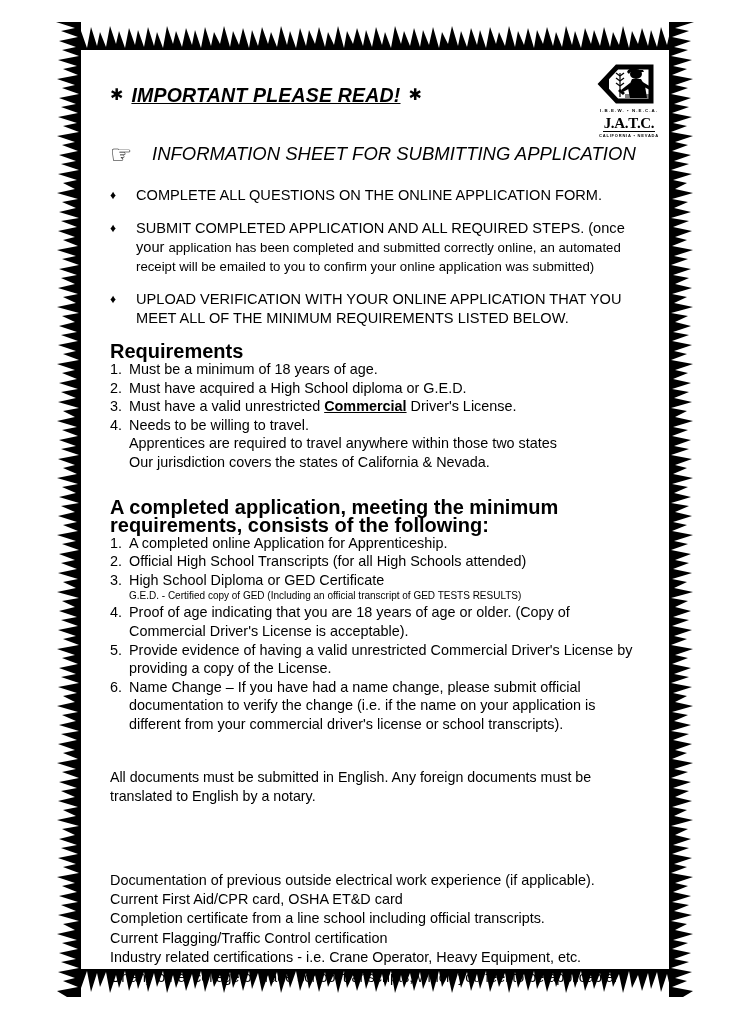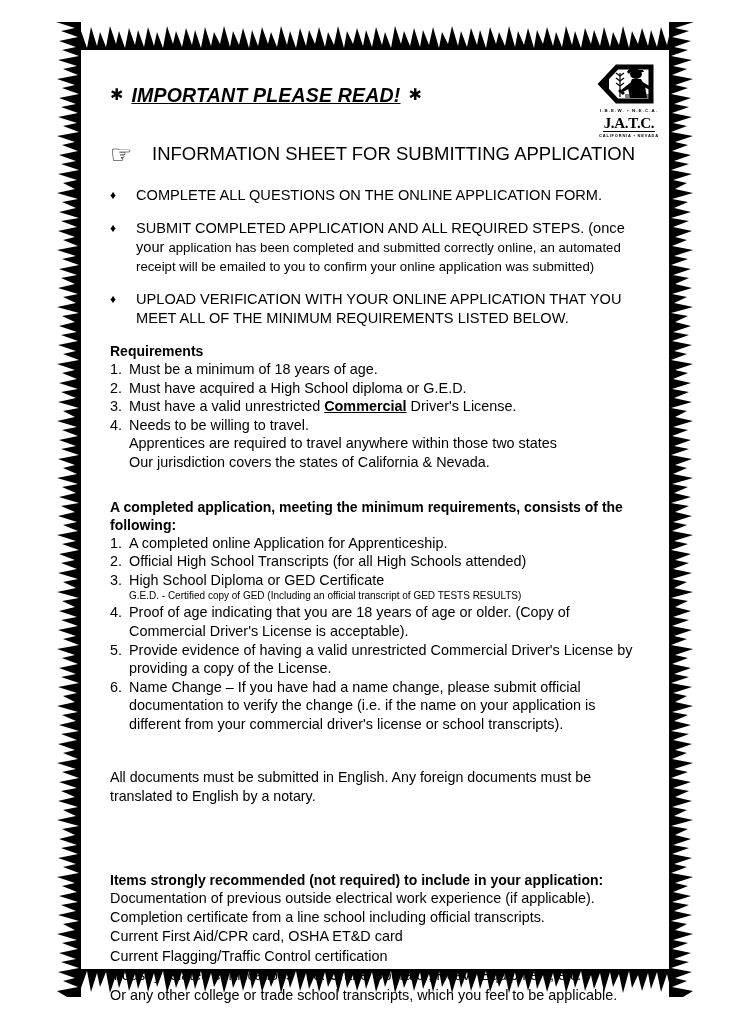"INFORMATION SHEET FOR SUBMITTING" .subtitle-text { font-style: none -> italic }
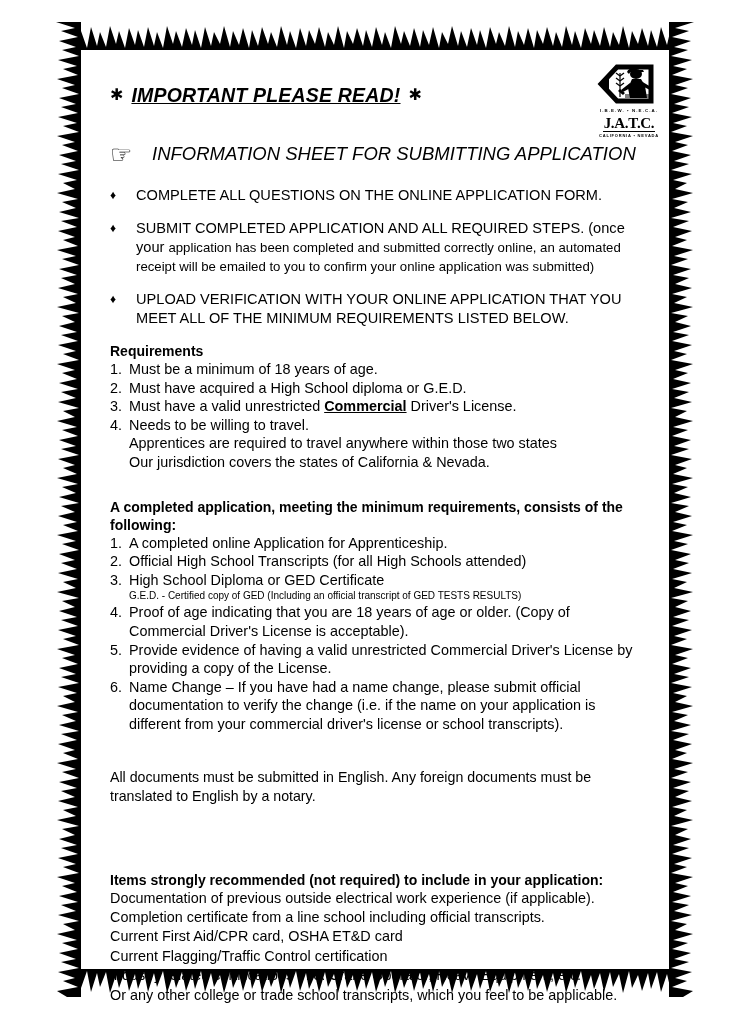"Requirements" .sect-head { font-size: 14px -> 20px }
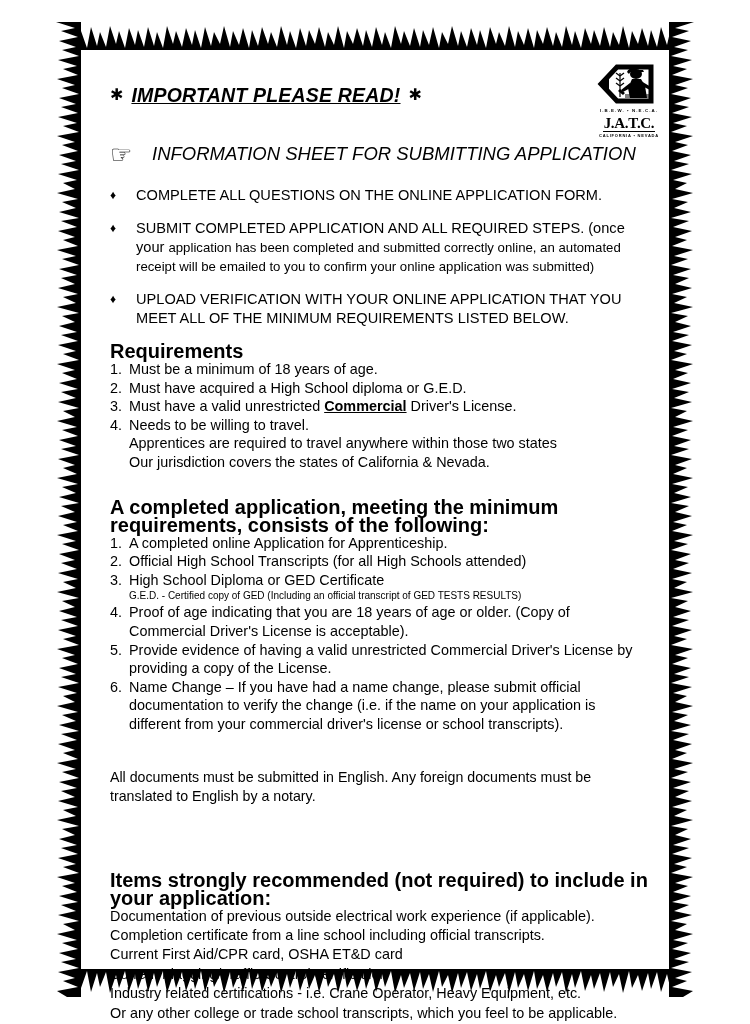"Items strongly recommended (not" div.sect-head { html: <div>Items strongly recommended (not required) to include in your application:</div> -> none }
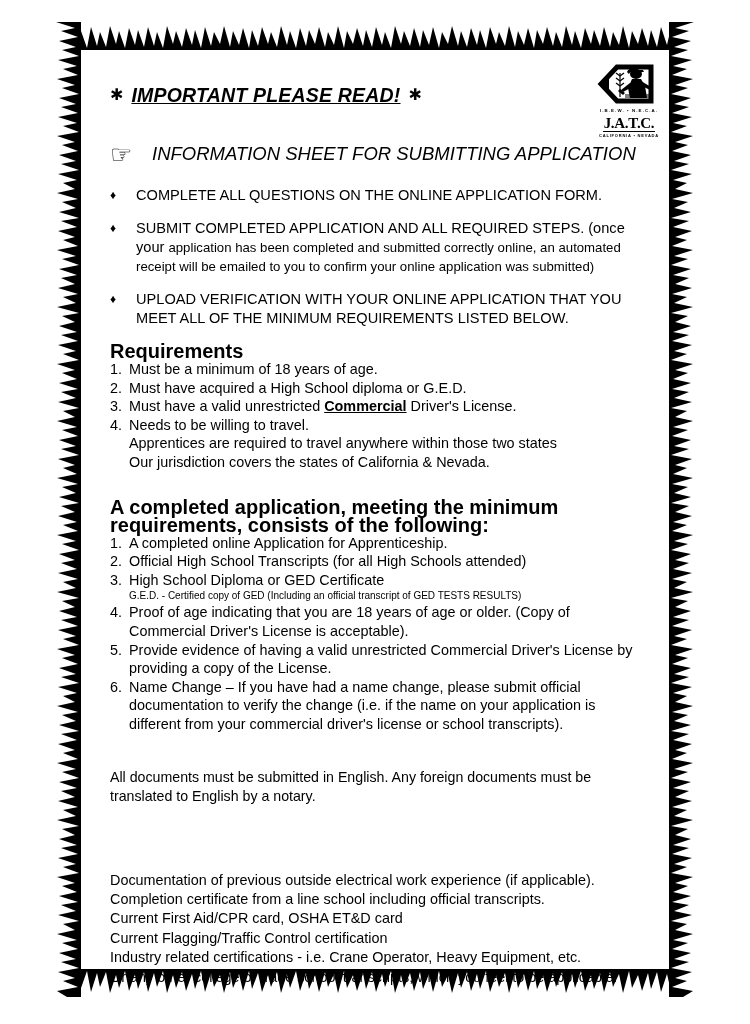"Completion certificate from a line" div.plain-line { order: before "Current First Aid/CPR card, OSHA" -> after "Current First Aid/CPR card, OSHA" }
